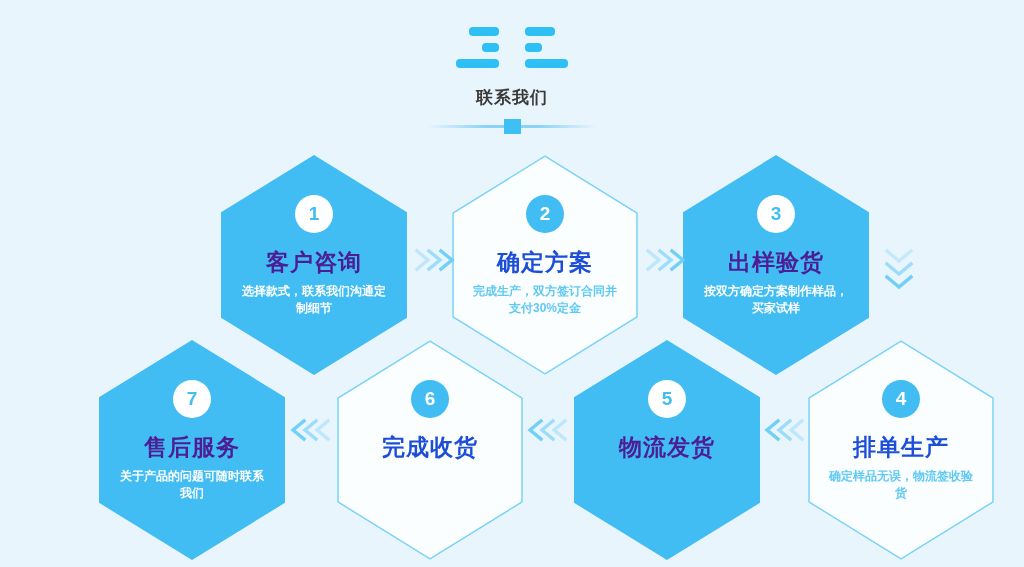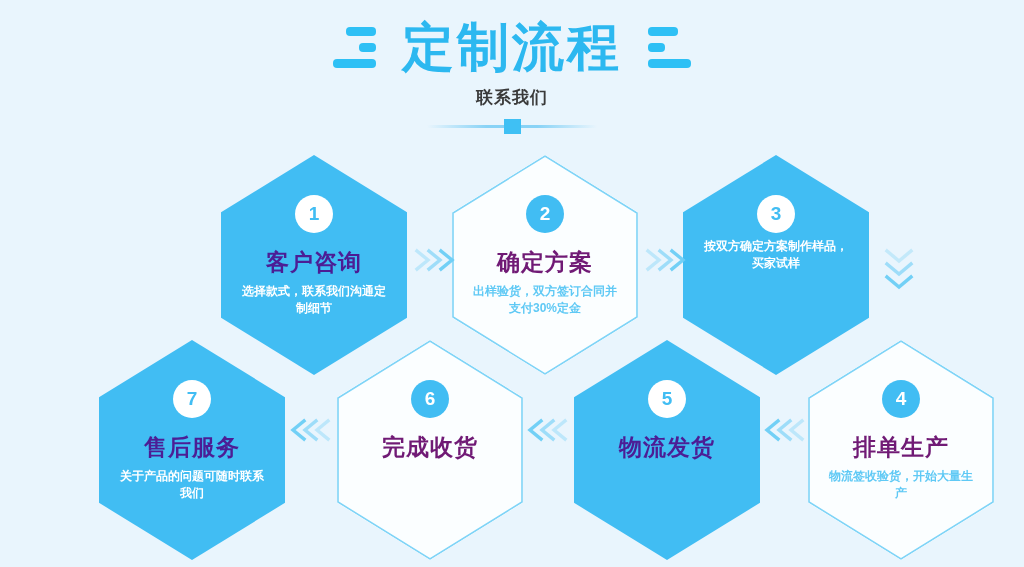"定制流程" span { html: <span>定制流程</span> -> none }
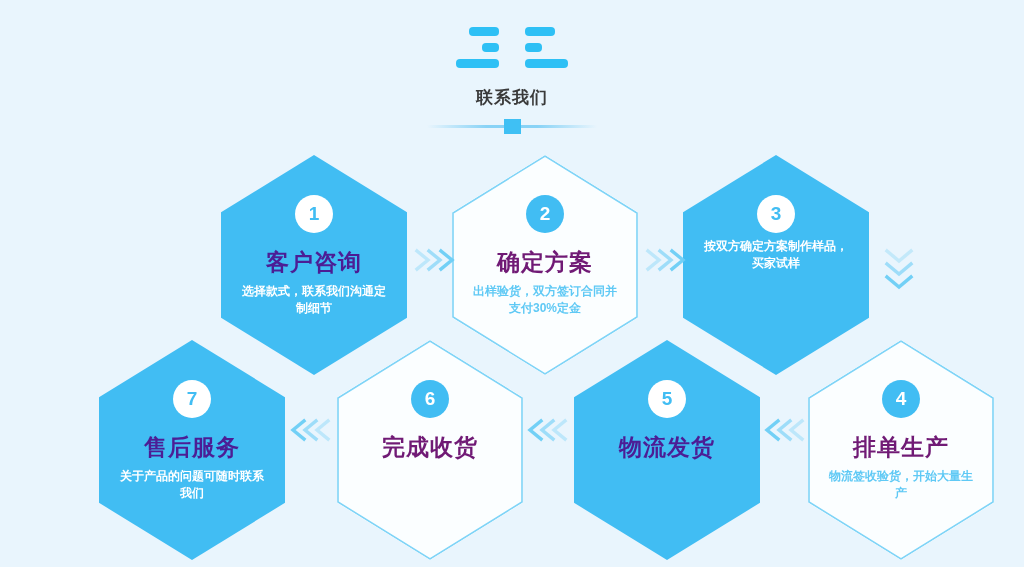"确定方案" .hex.outlined .hex-title { color: #701a75 -> #1d4ed8 }
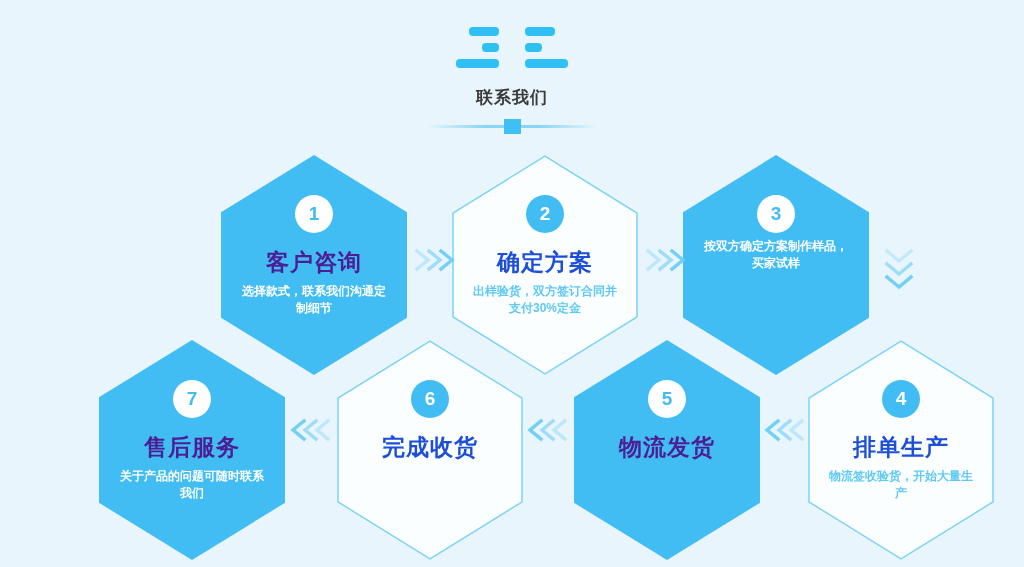"出样验货" div.hex-title { html: none -> <div>出样验货</div> }
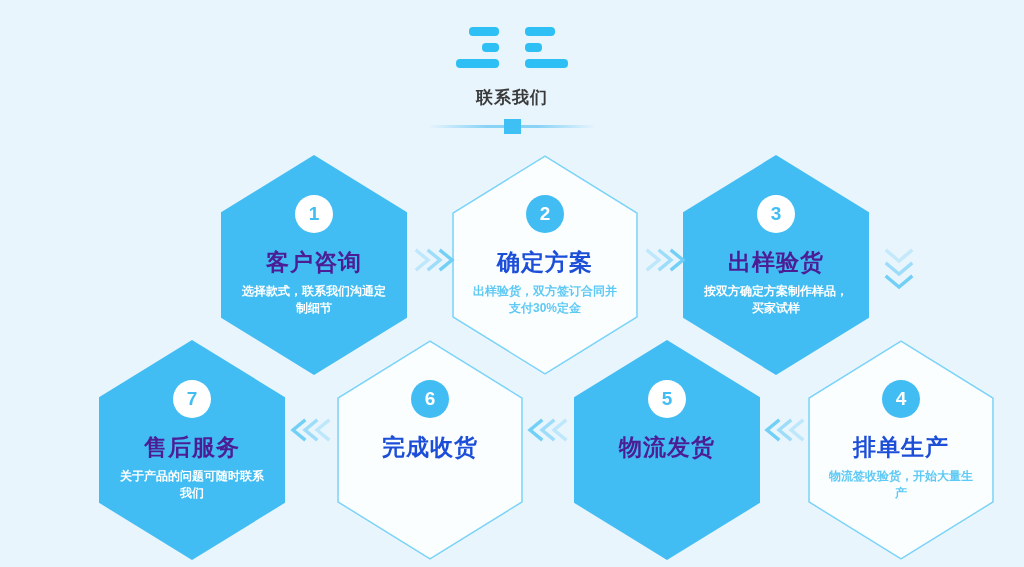"出样验货，双方签订合同并支付30%定金" div.hex-desc { text: 出样验货 -> 完成生产 }
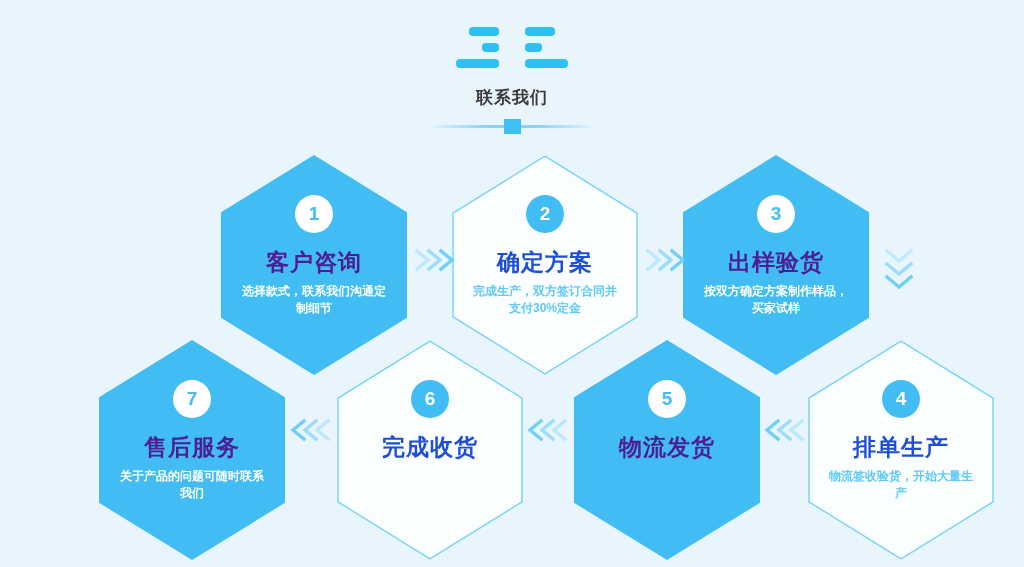"物流签收验货，开始大量生产" div.hex-desc { text: 物流签收验货，开始大量生产 -> 确定样品无误，物流签收验货 }
